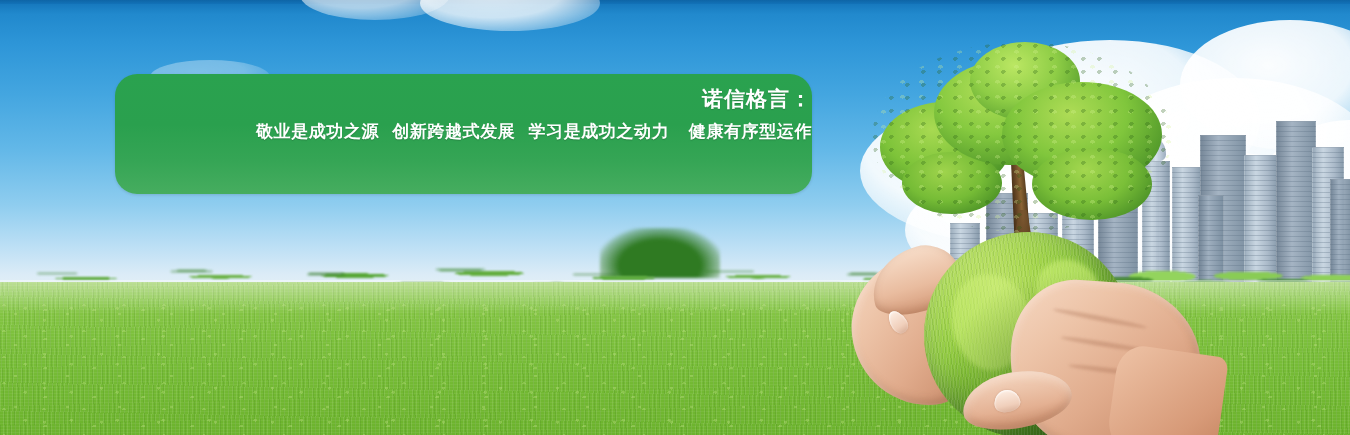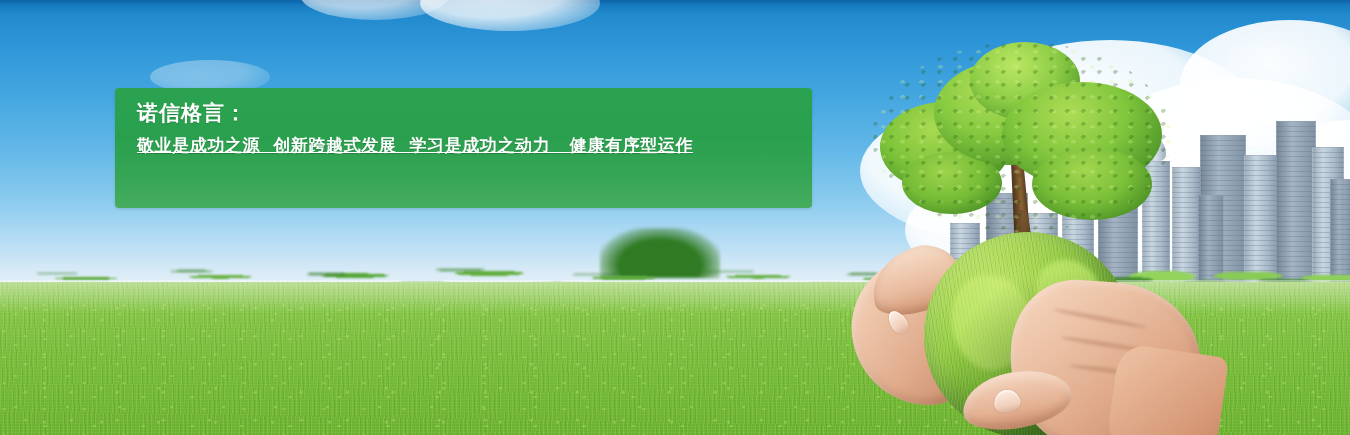"诺信格言：" .motto-panel { border-radius: 4px -> 22px; text-align: none -> right; top: 88px -> 74px }
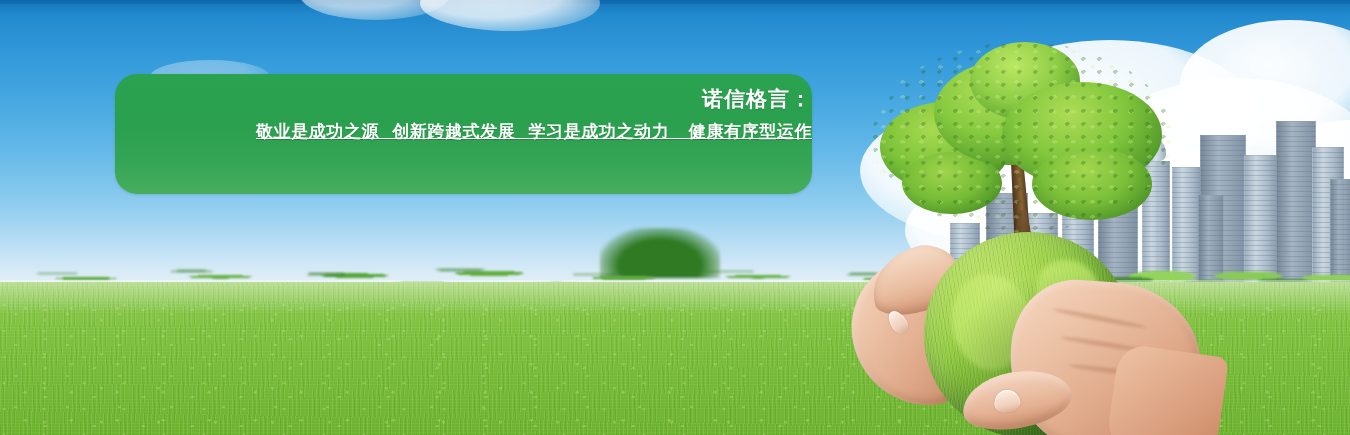"敬业是成功之源 创新跨越式发展 学习是成功之动力 健康有序型运作" .motto-line { text-decoration: underline -> none }
